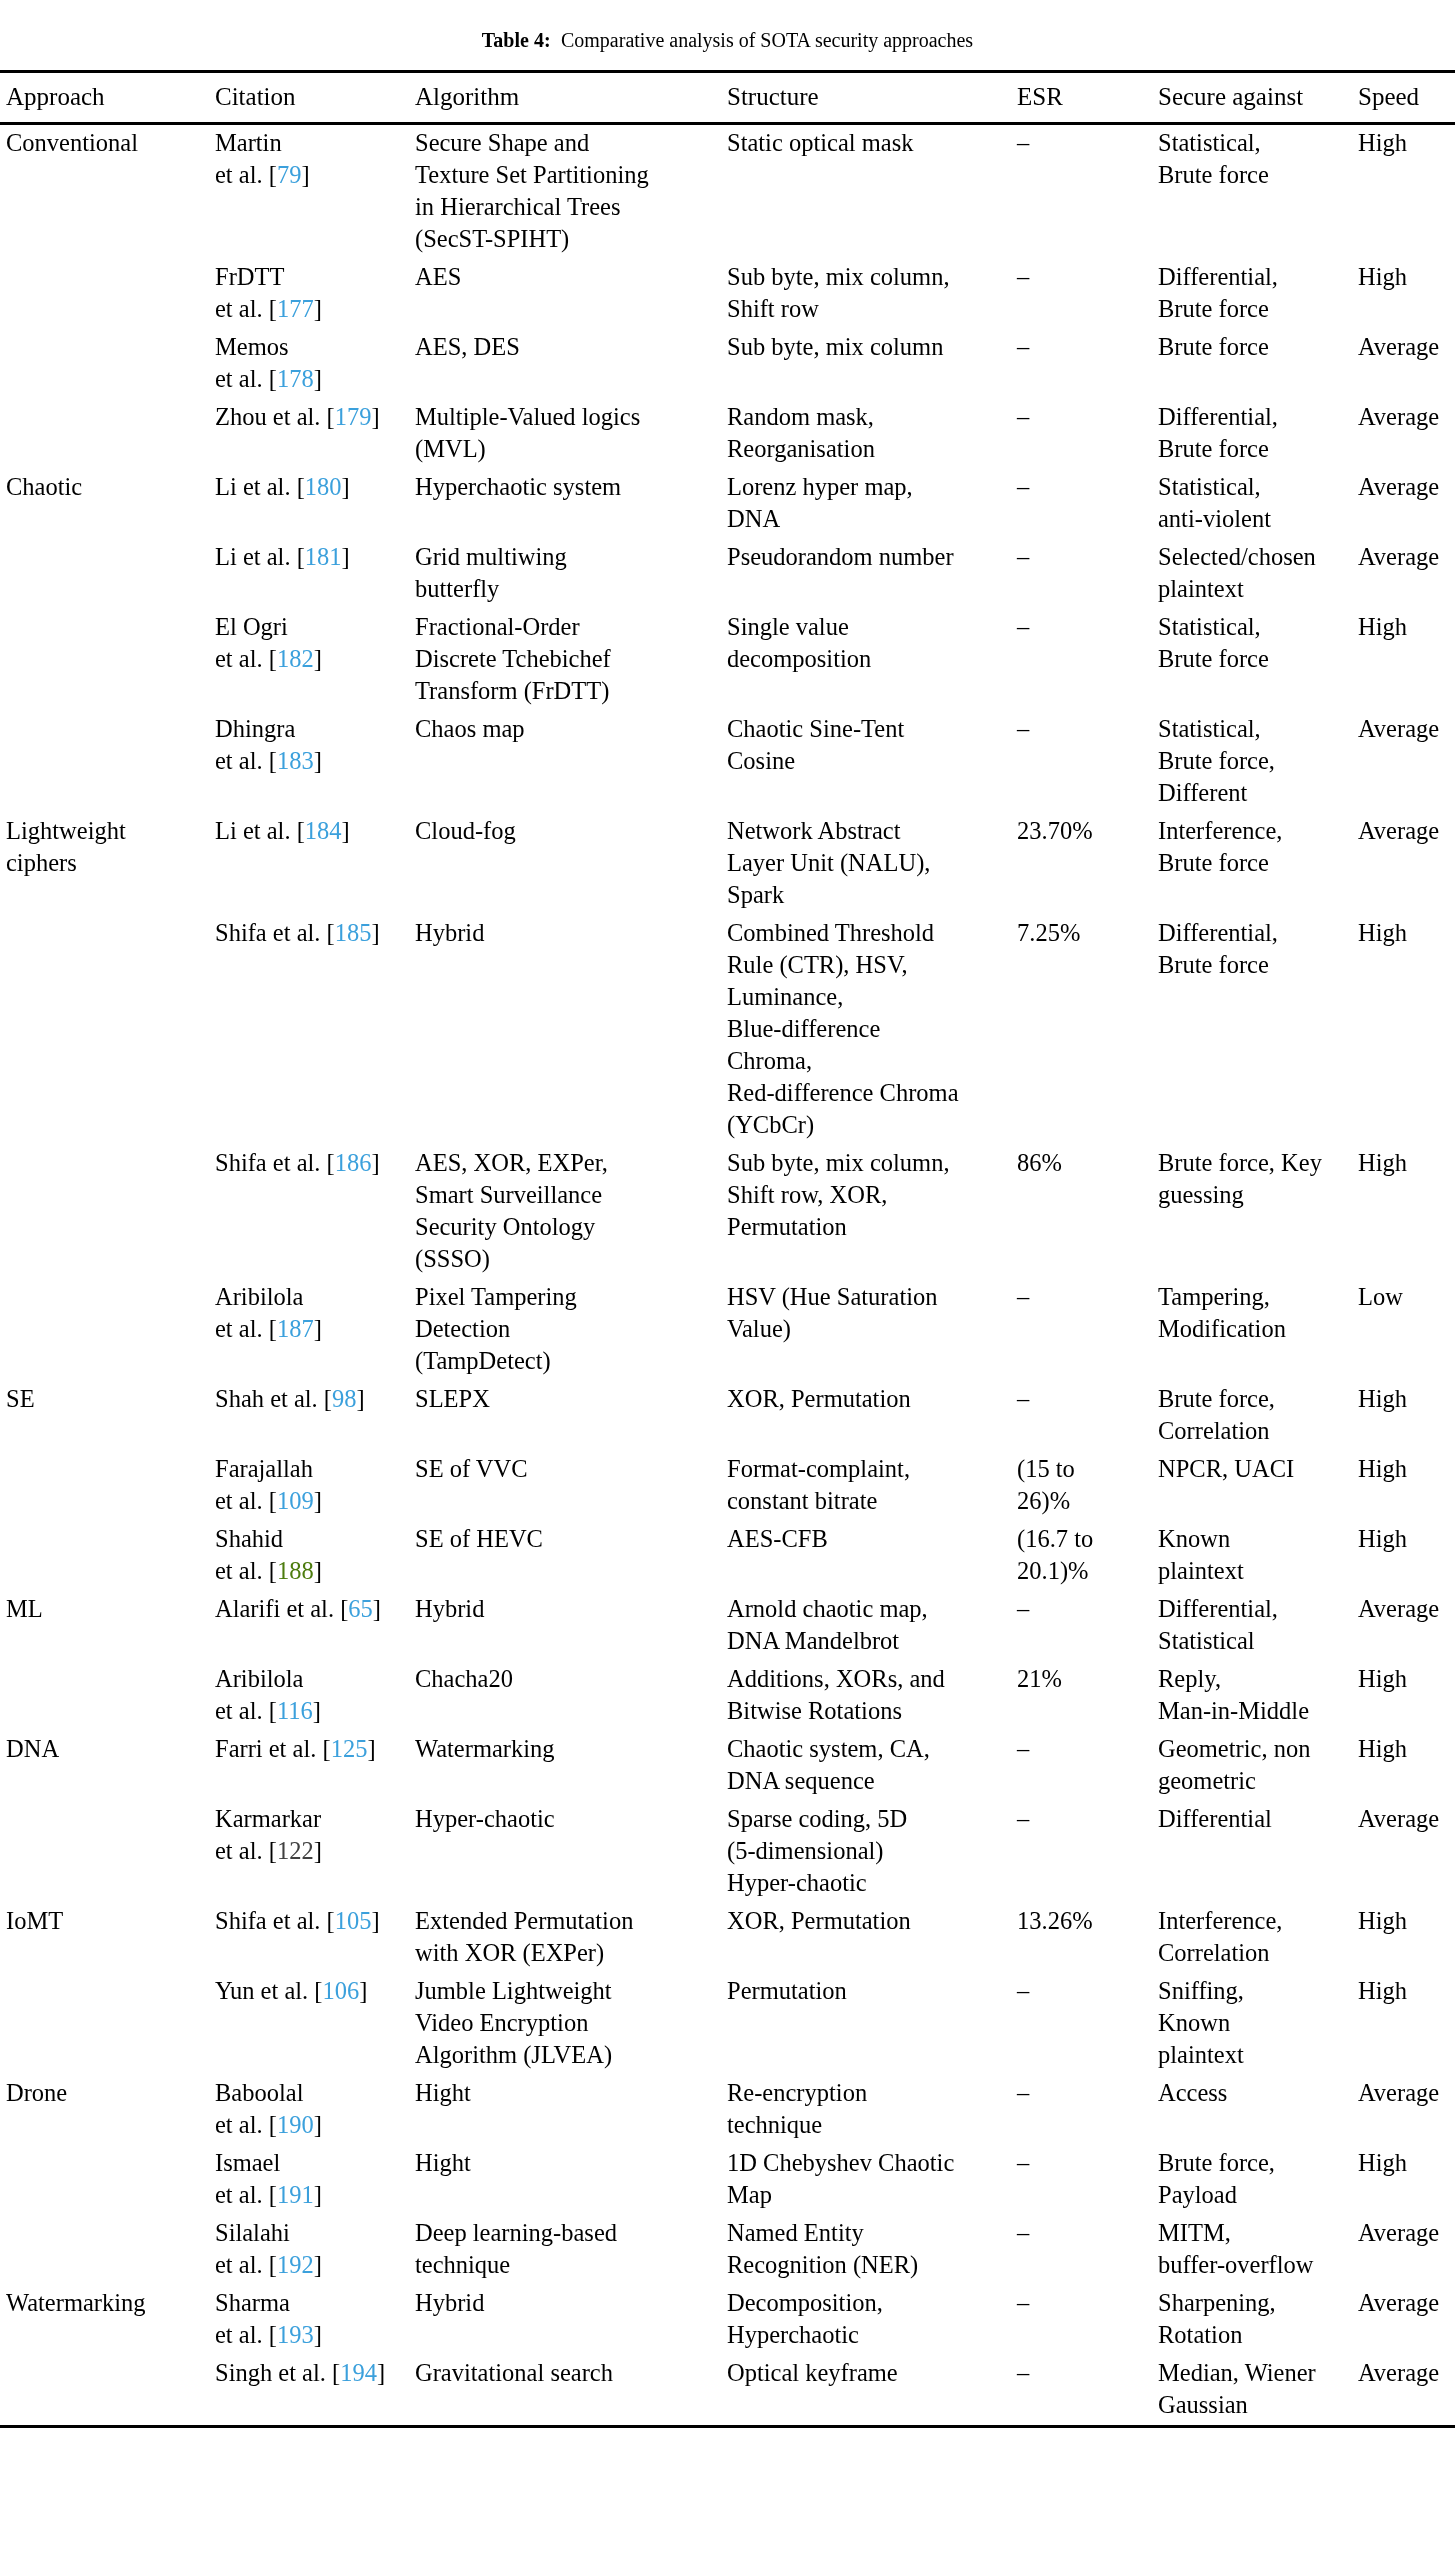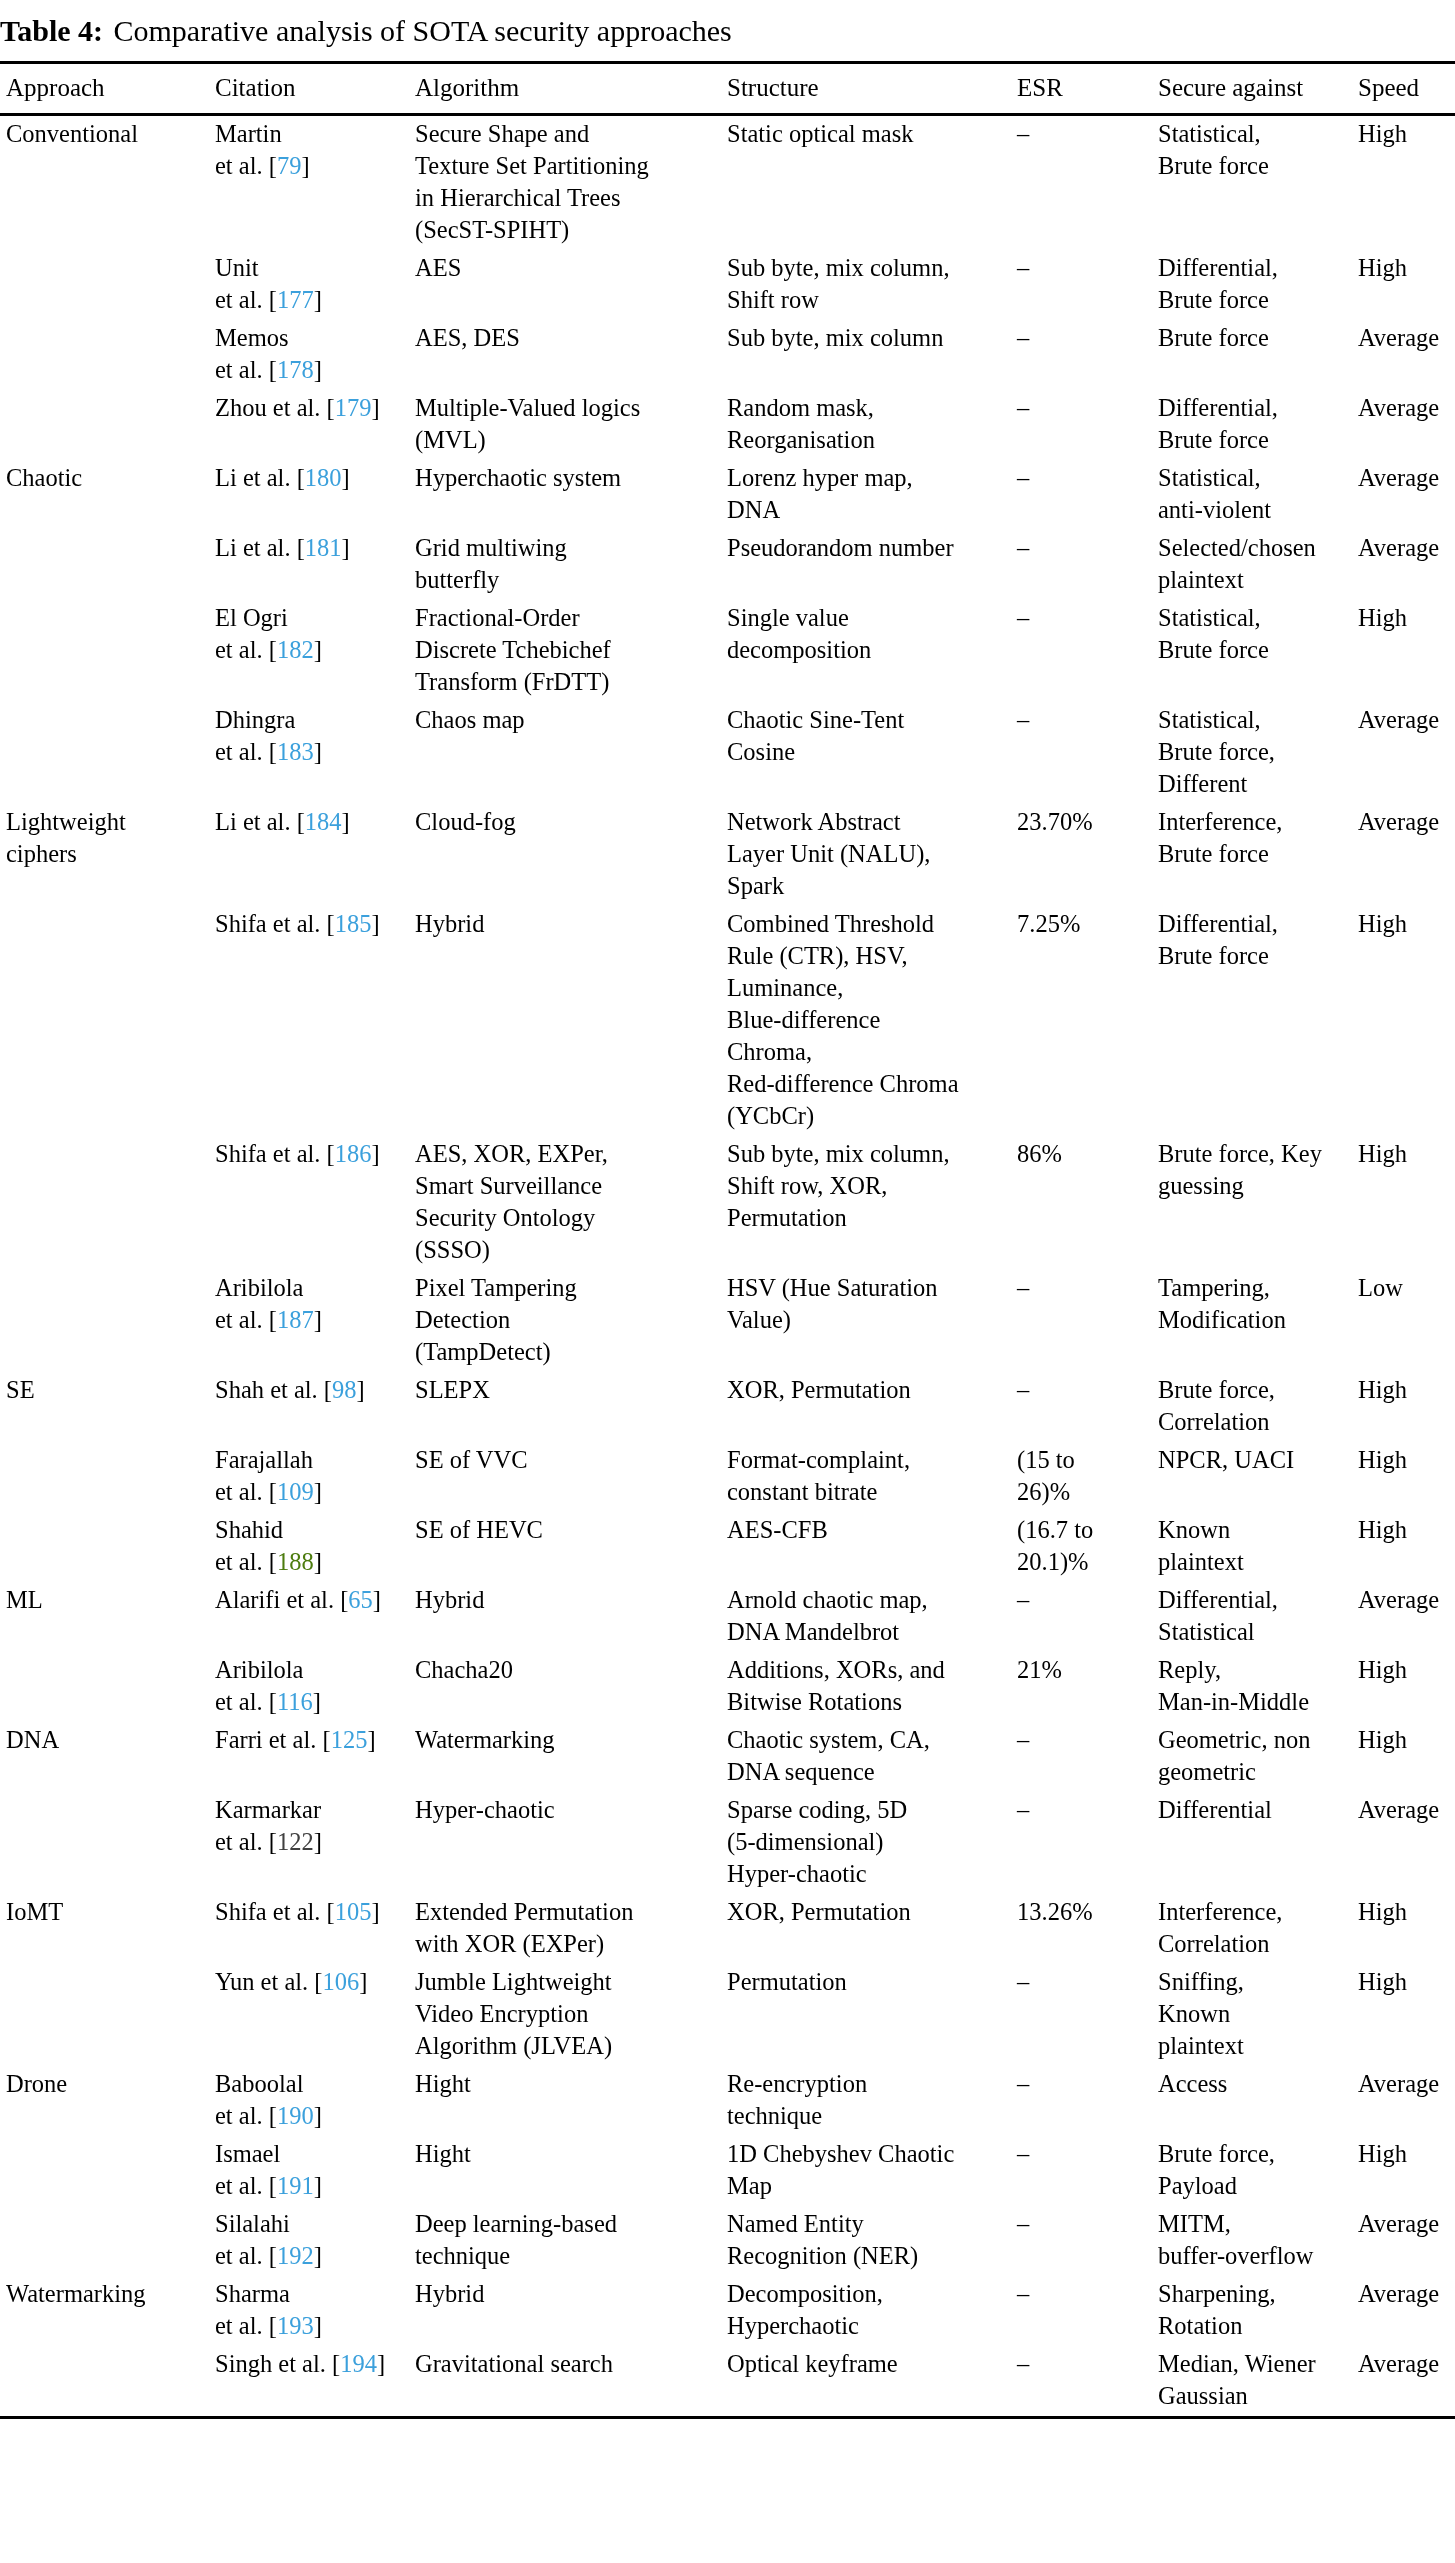"Table 4: Comparative analysis of" .table-caption { font-size: 30px -> 20px; padding-top: 13px -> 22px; text-align: left -> center }
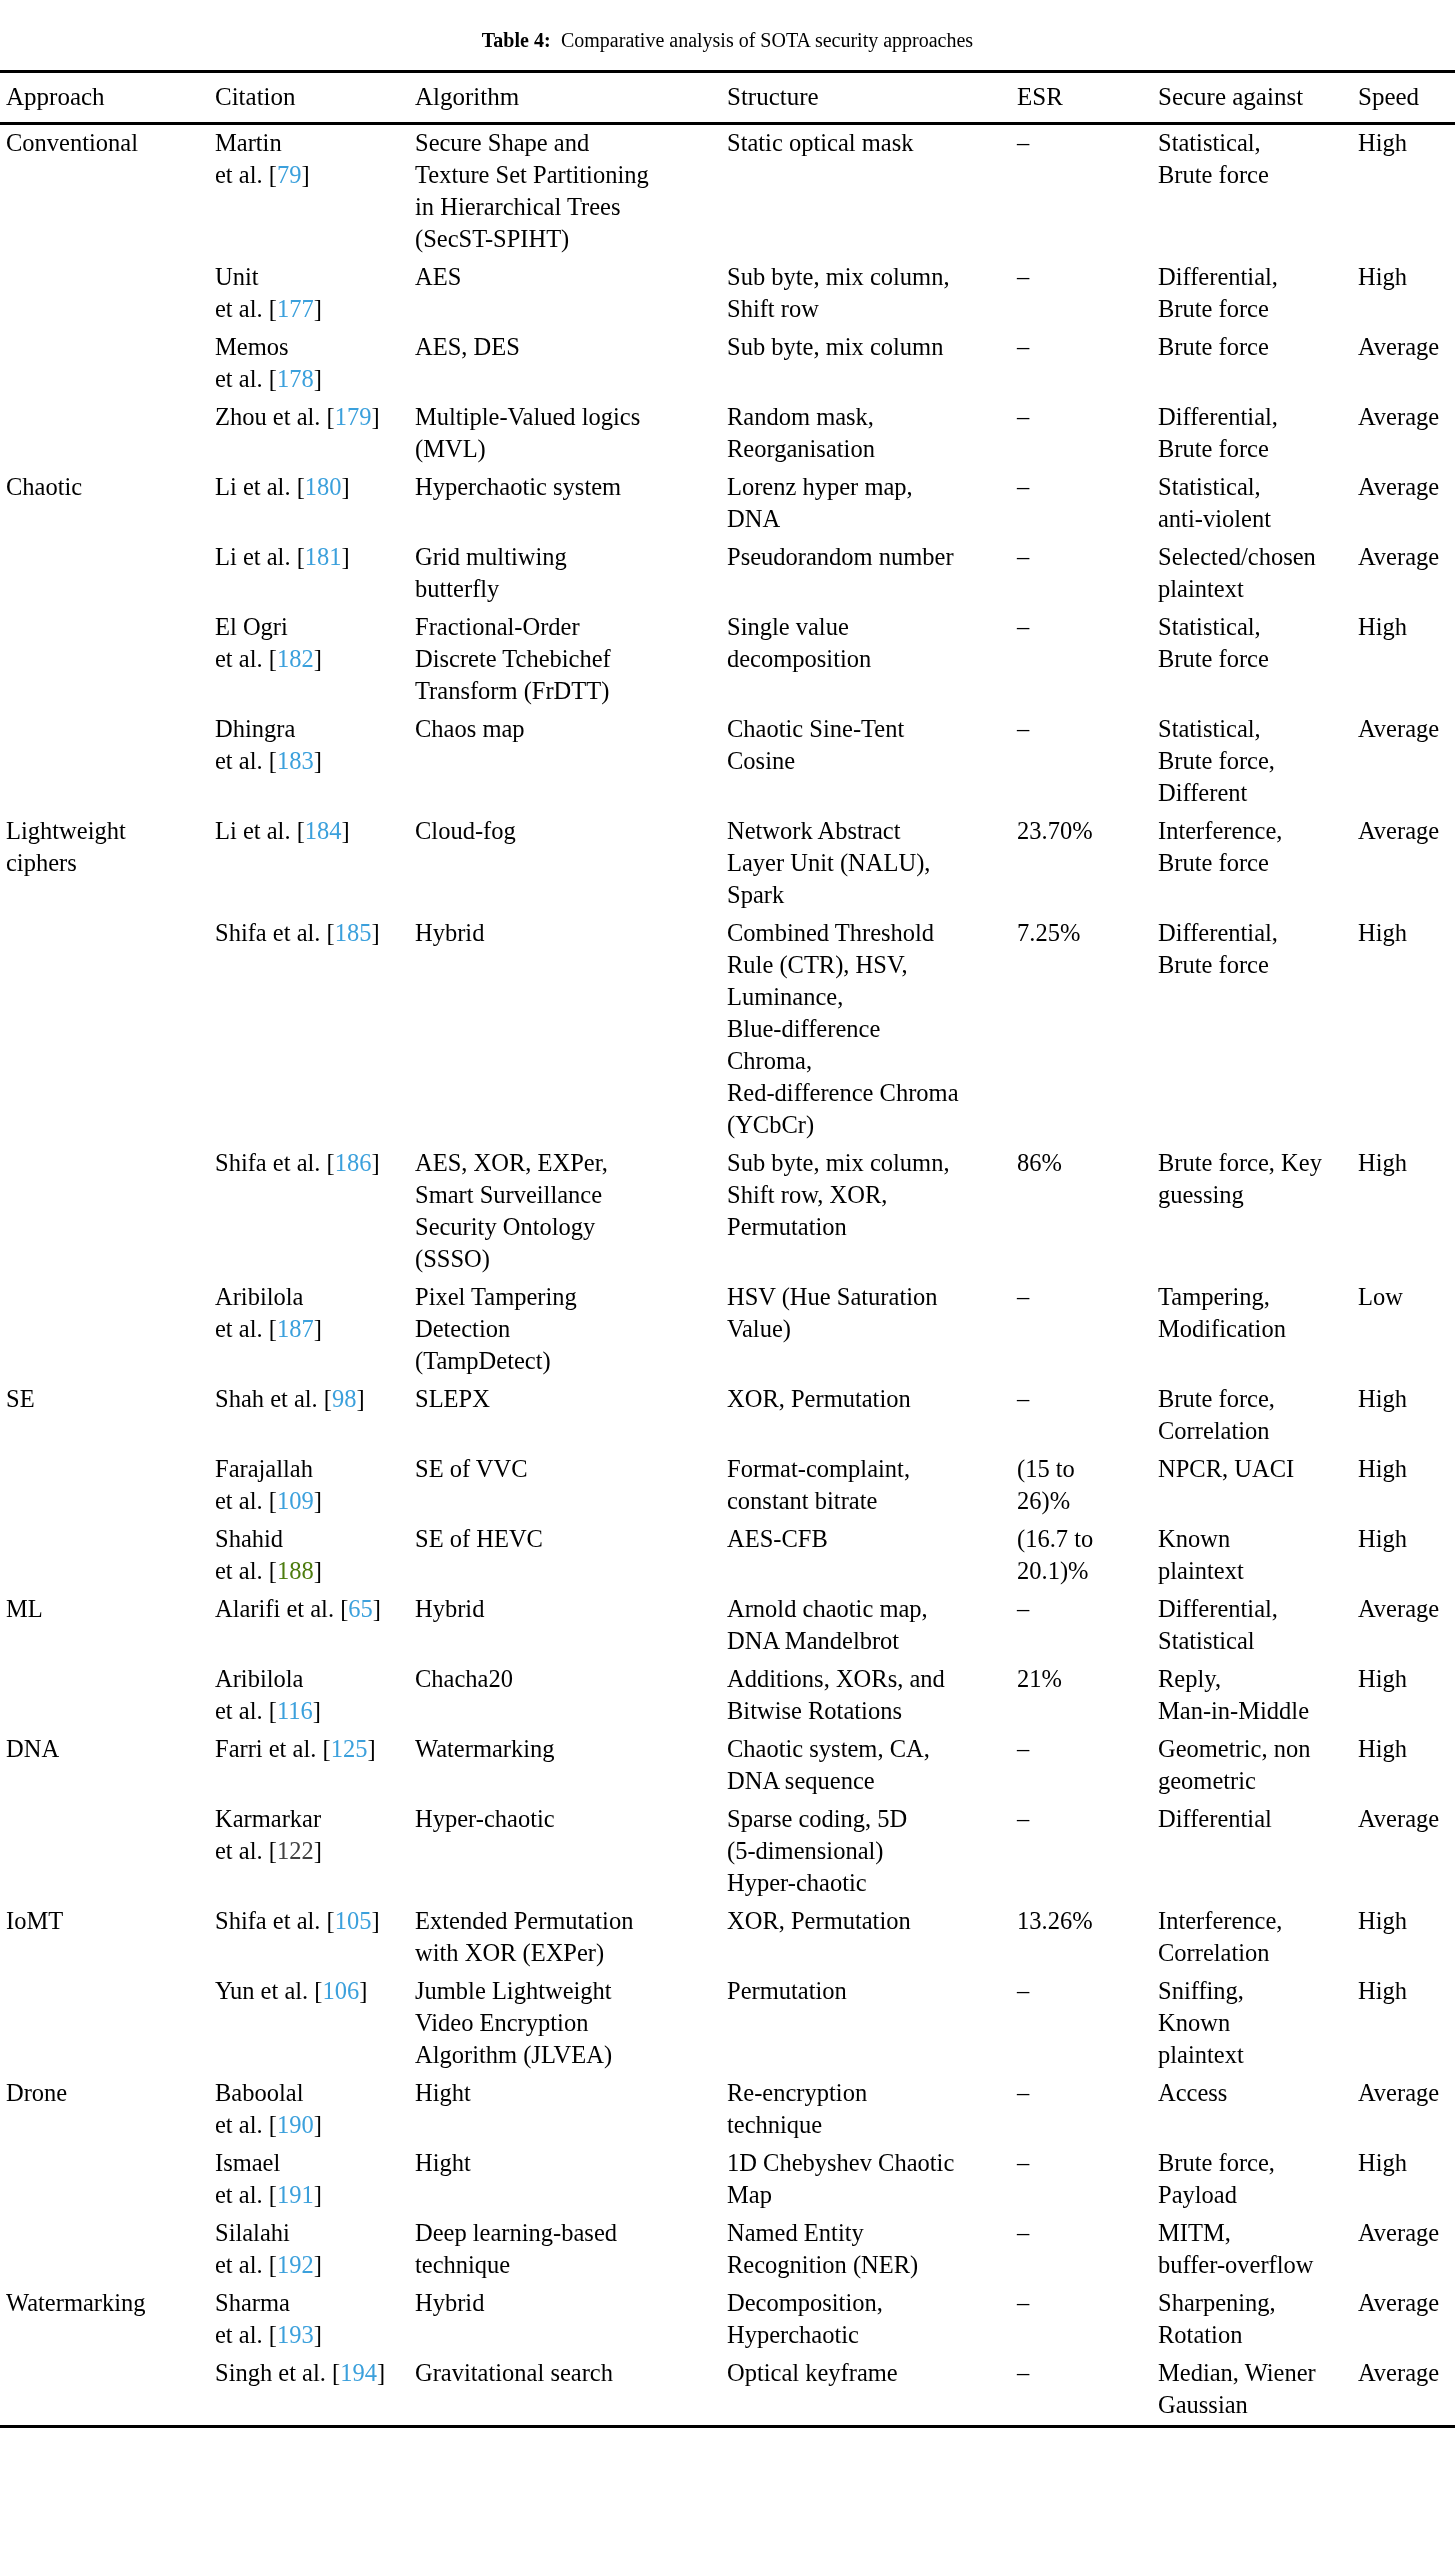"Unit" span { text: Unit -> FrDTT }
